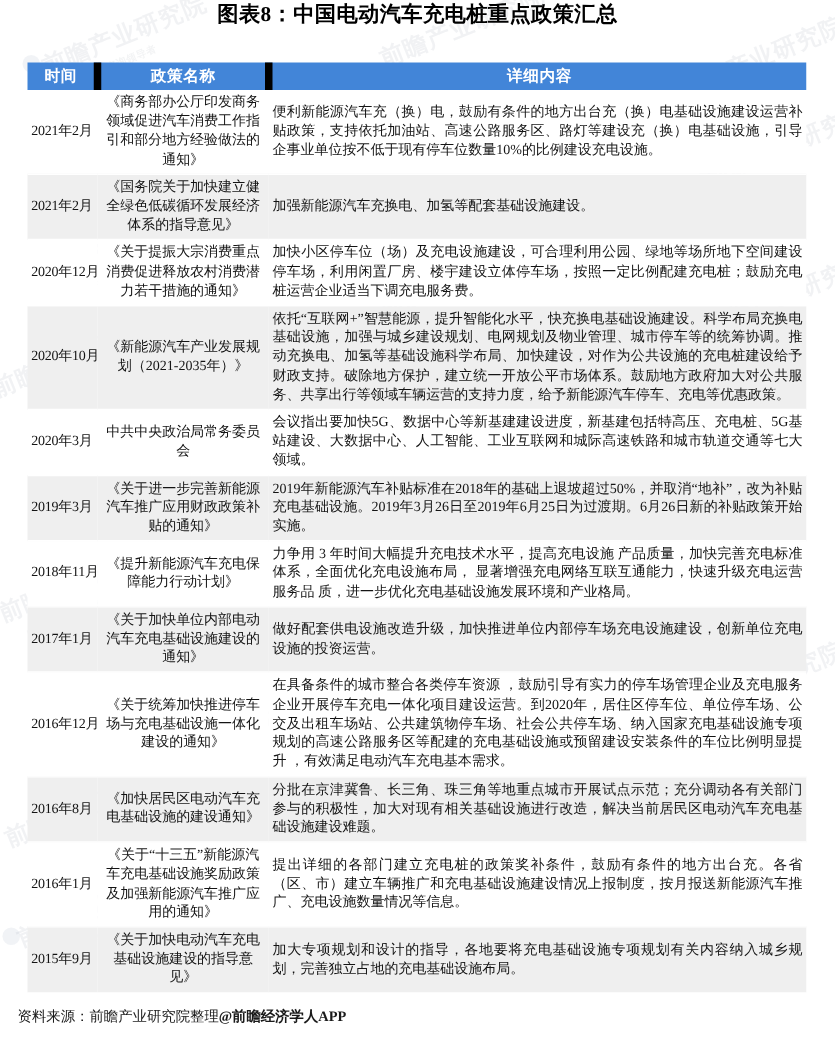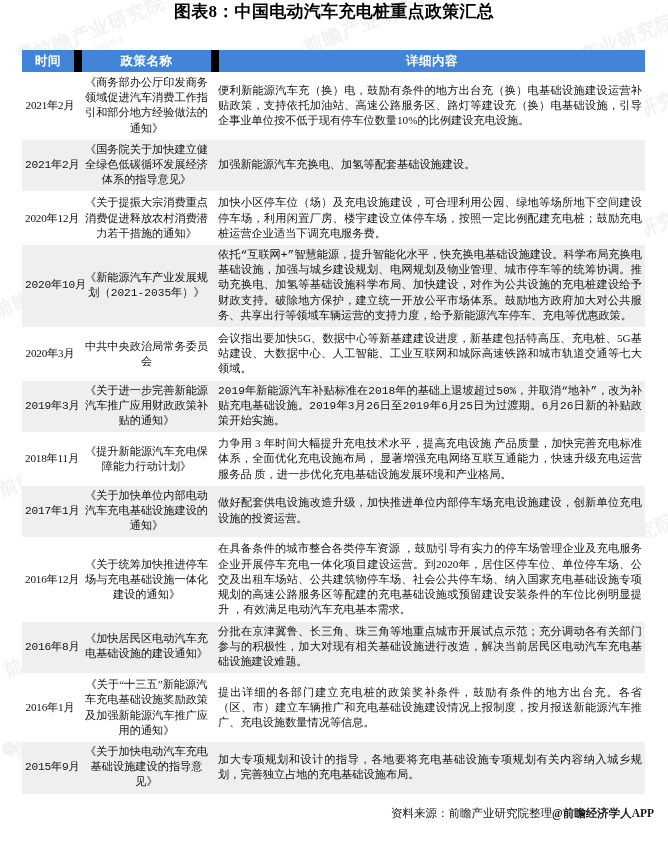"时间" table.policy thead th { border-right: 8px solid #000000 -> 6px solid #000000 }
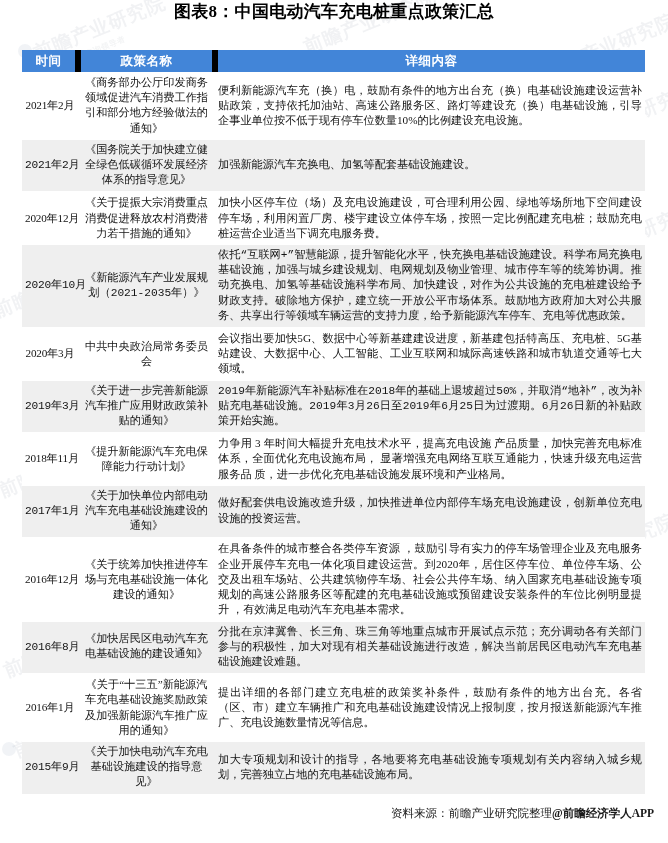"2021年2月" td.date { text-align: center -> none }
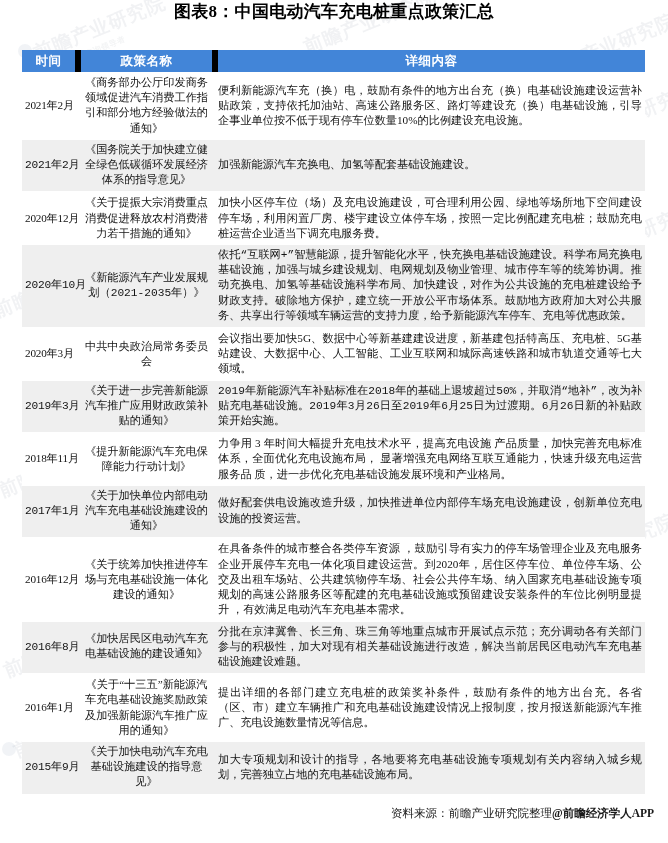"《国务院关于加快建立健全绿色低碳循环发展经济体系的指导意见》" table.policy tbody tr.even td { font-family: Liberation Mono, monospace -> none }
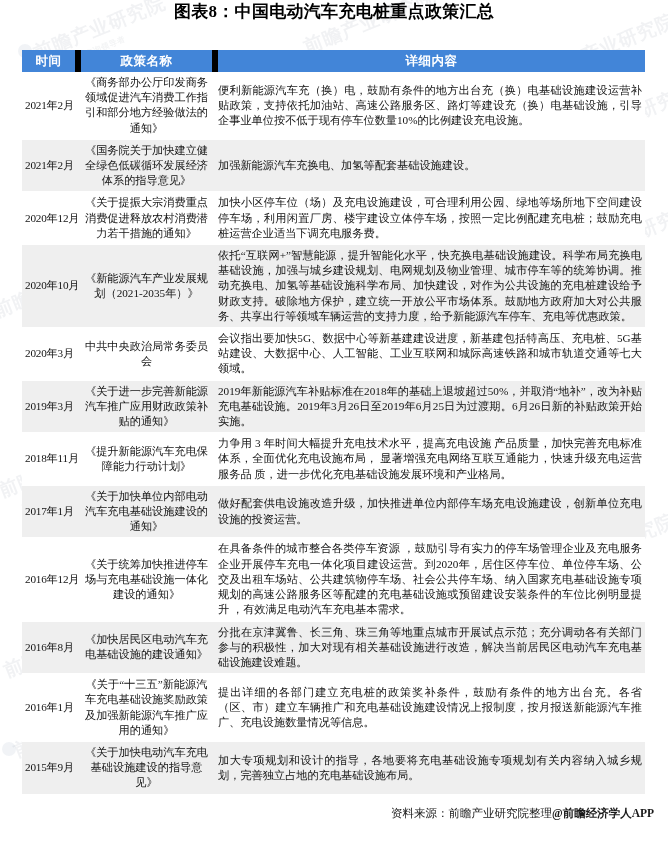"资料来源：前瞻产业研究院整理" .footer { justify-content: flex-end -> flex-start }
